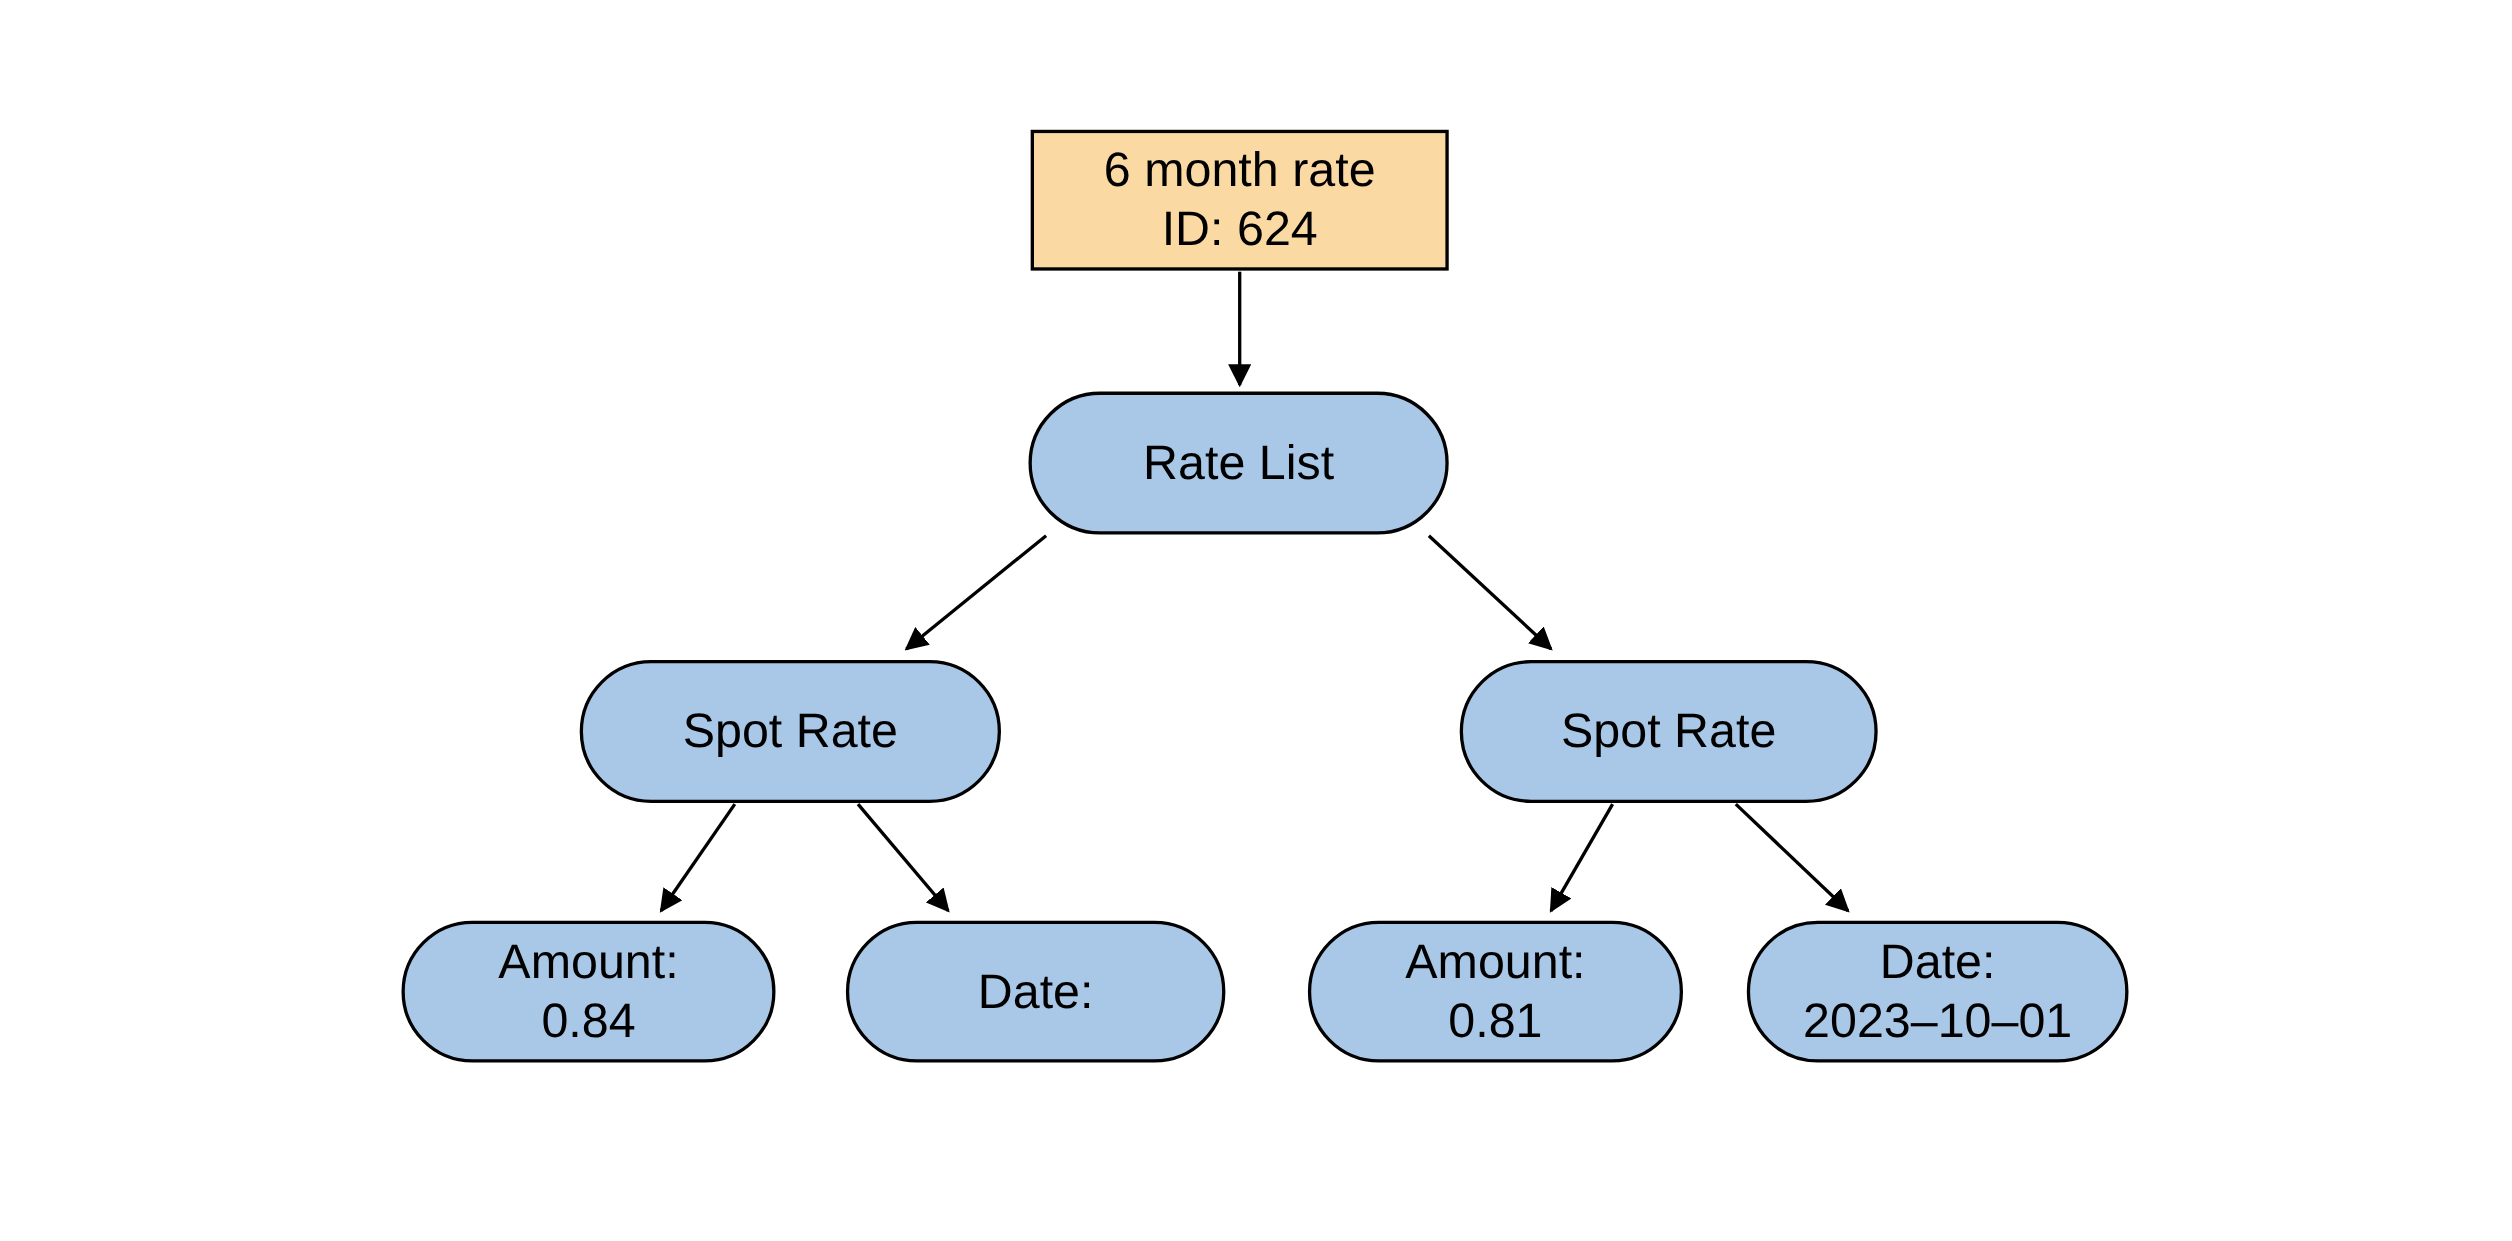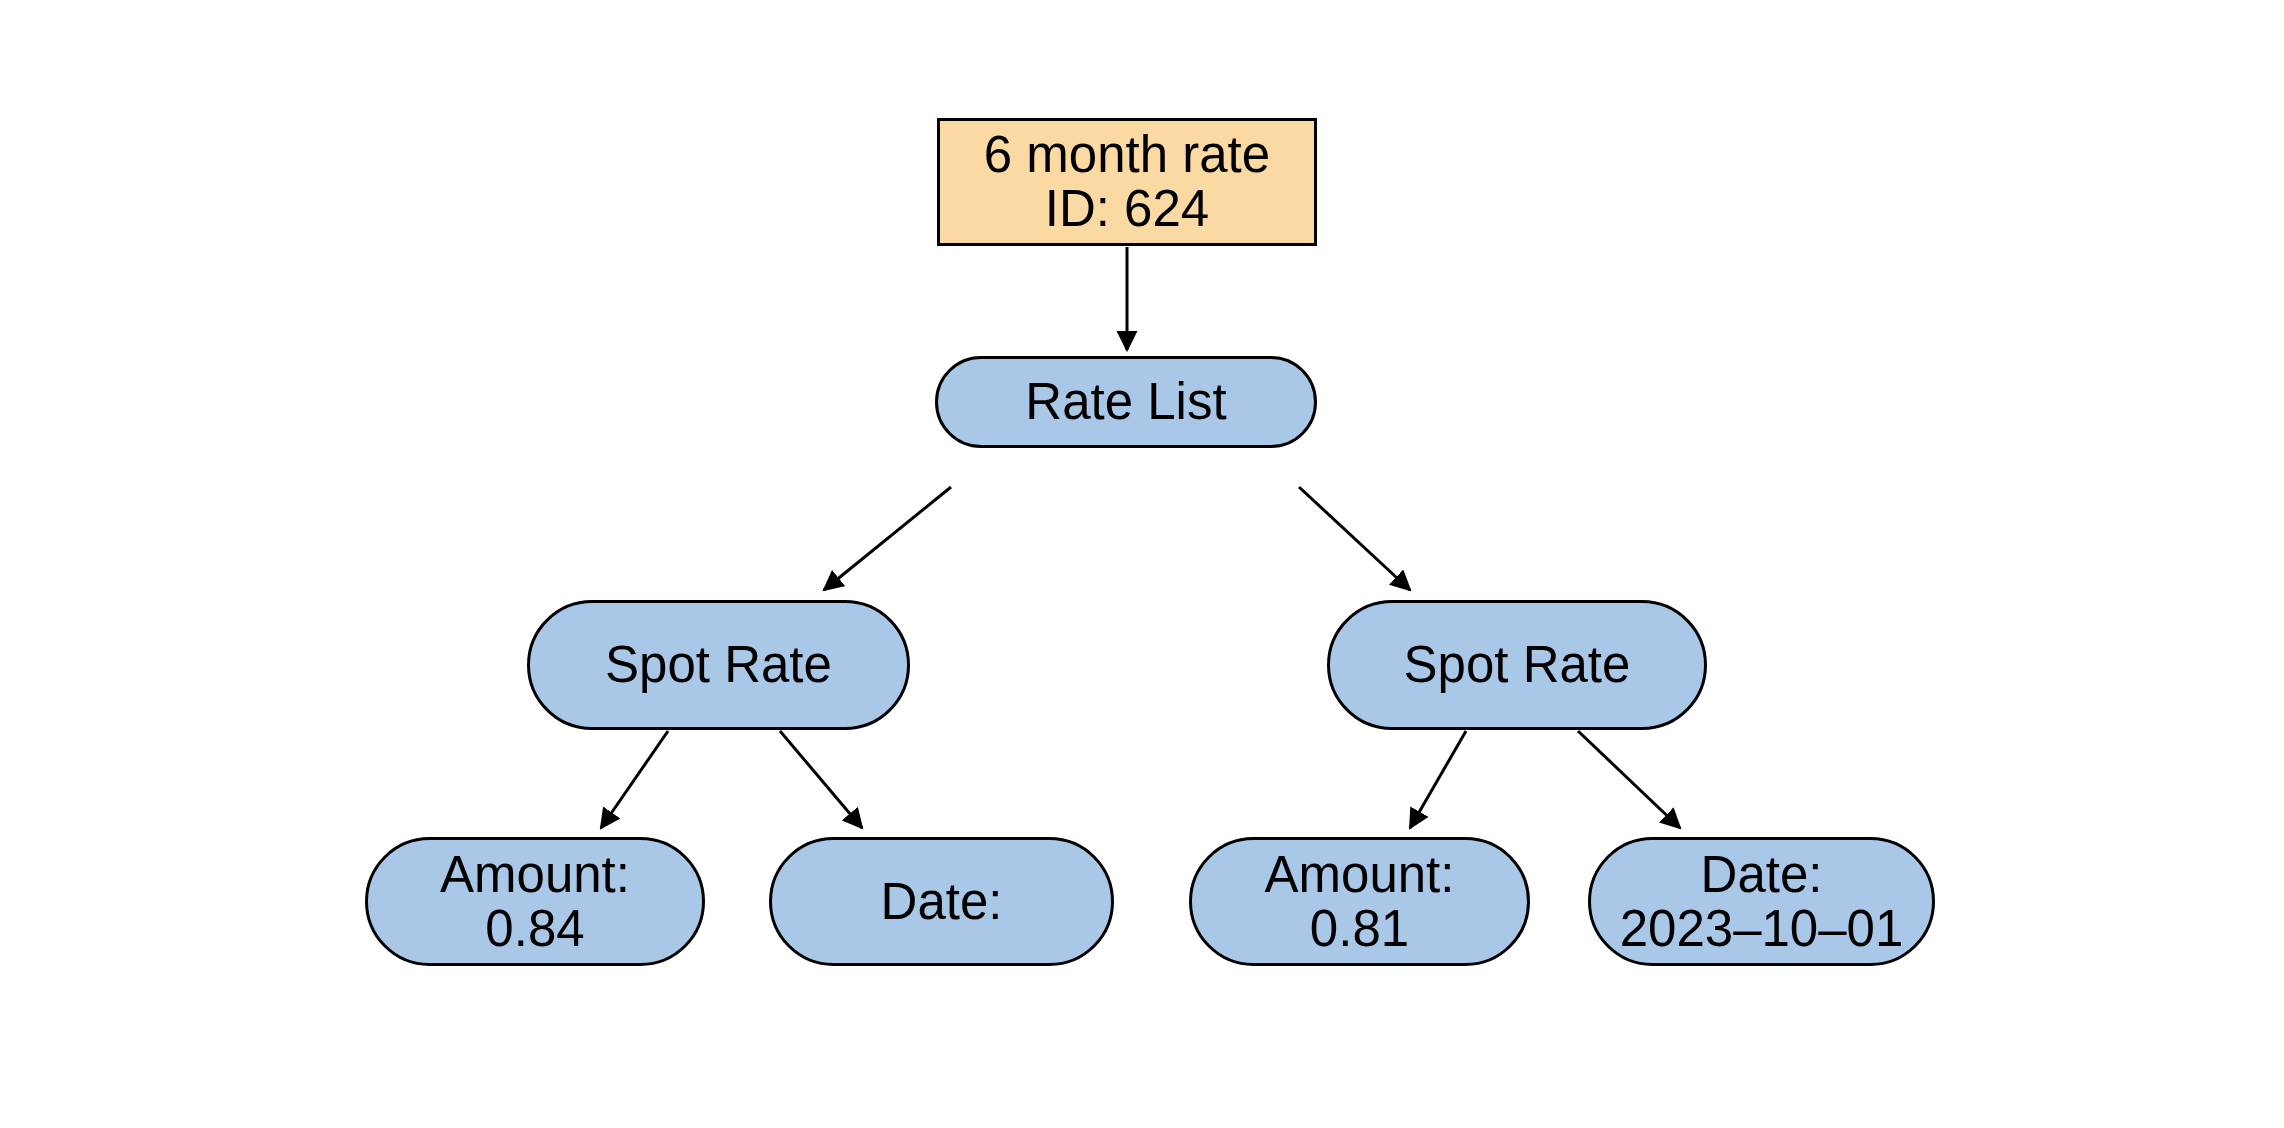"6 month rate" .node { font-size: 51px -> 44px }
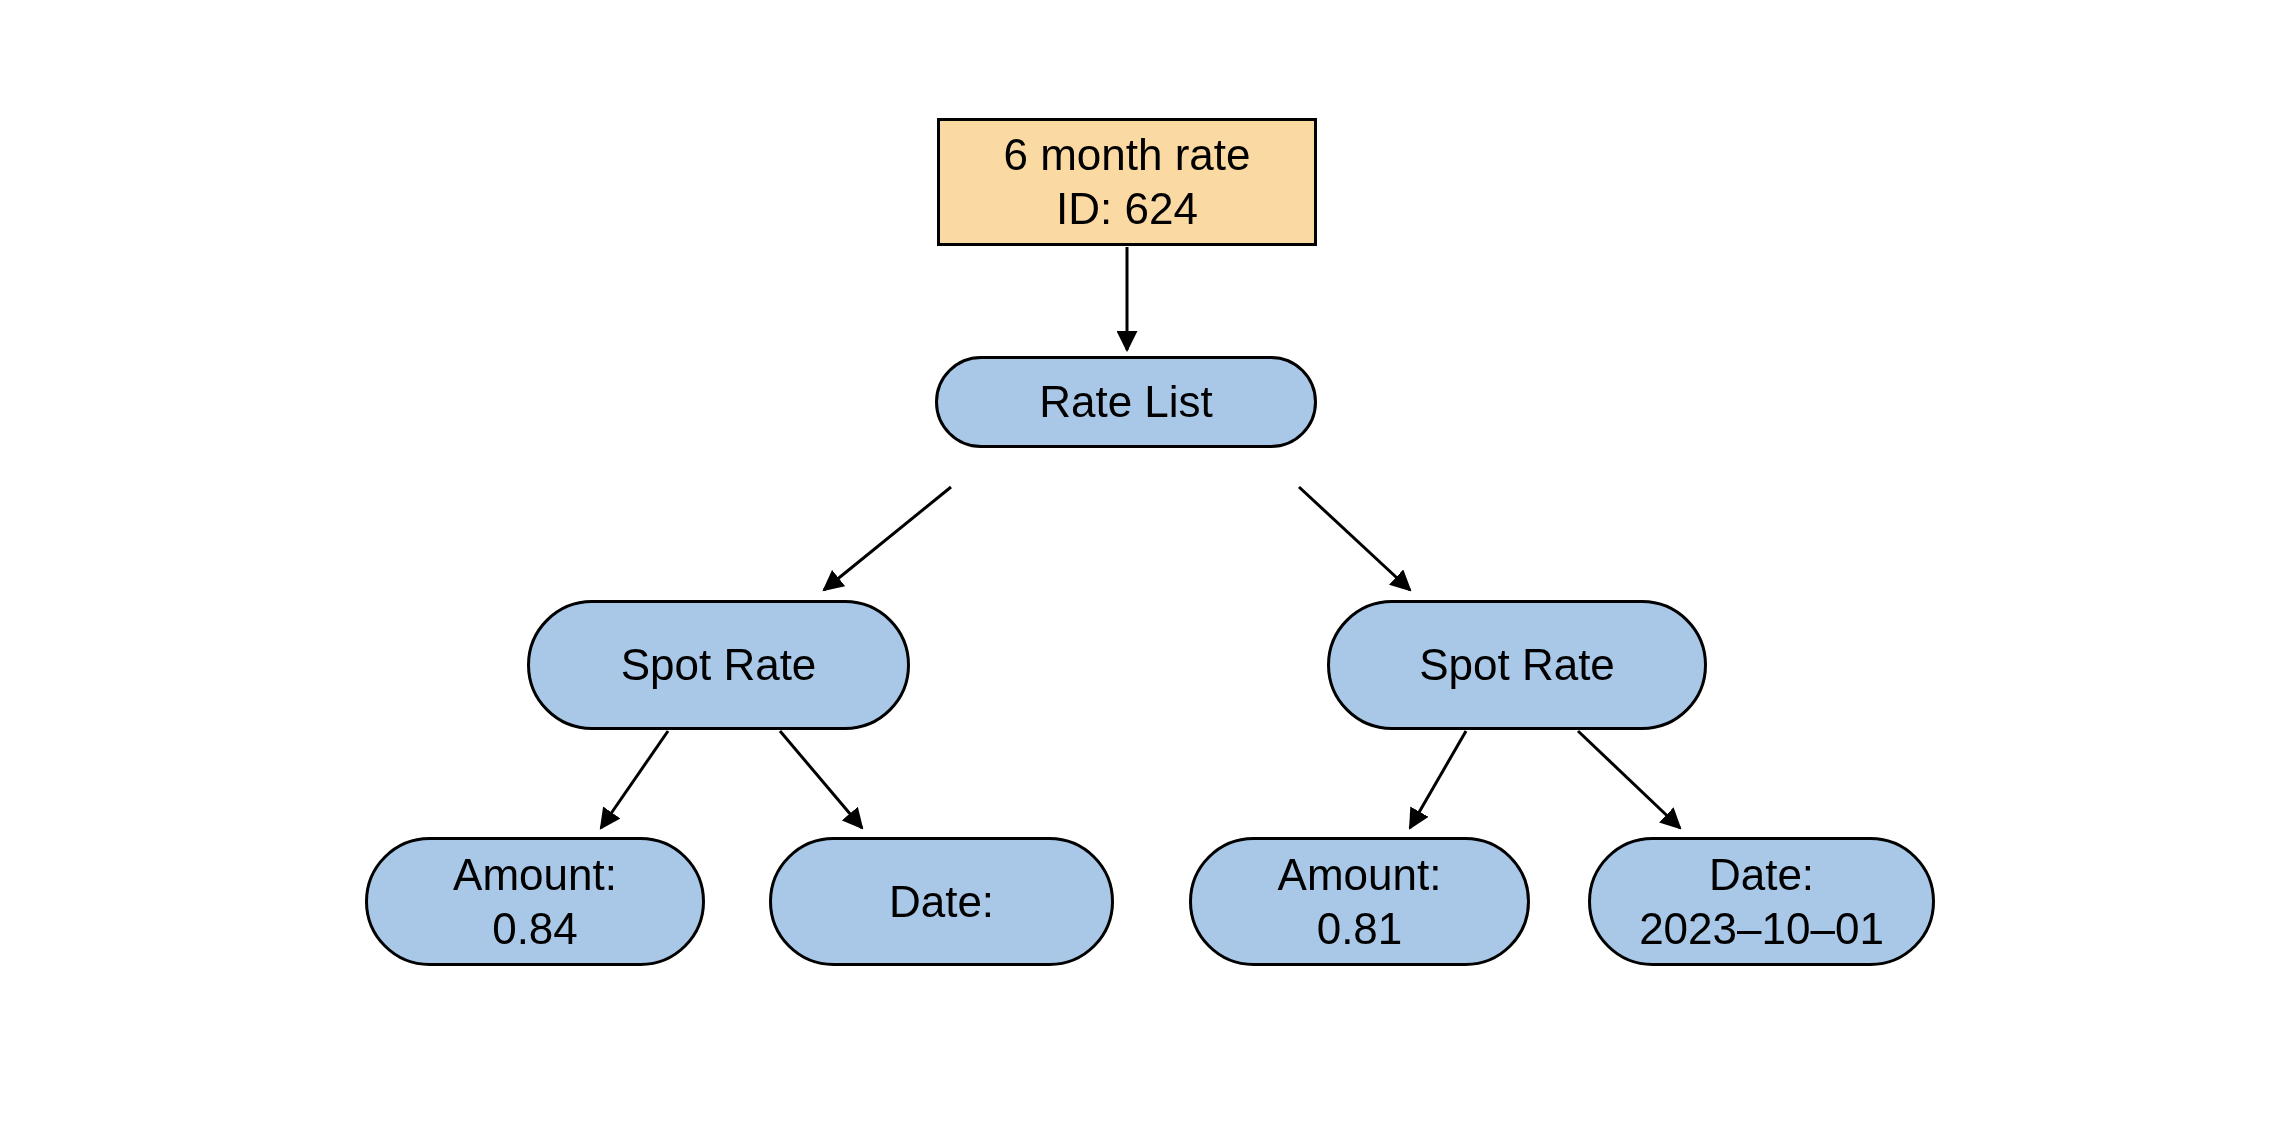"Rate List" div.node { height: 92px -> 130px }
